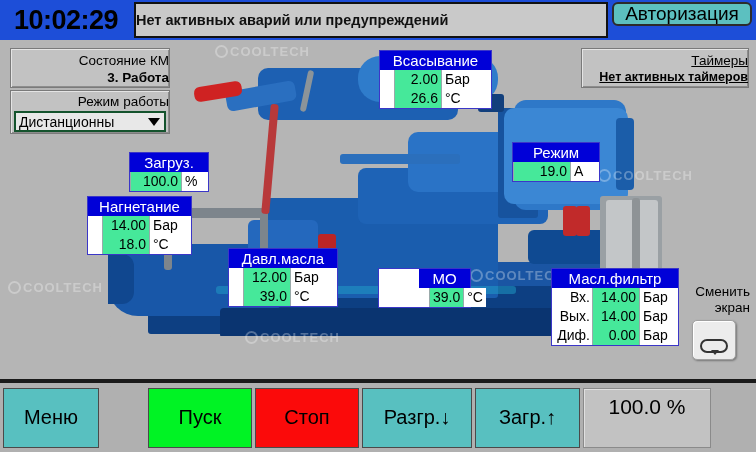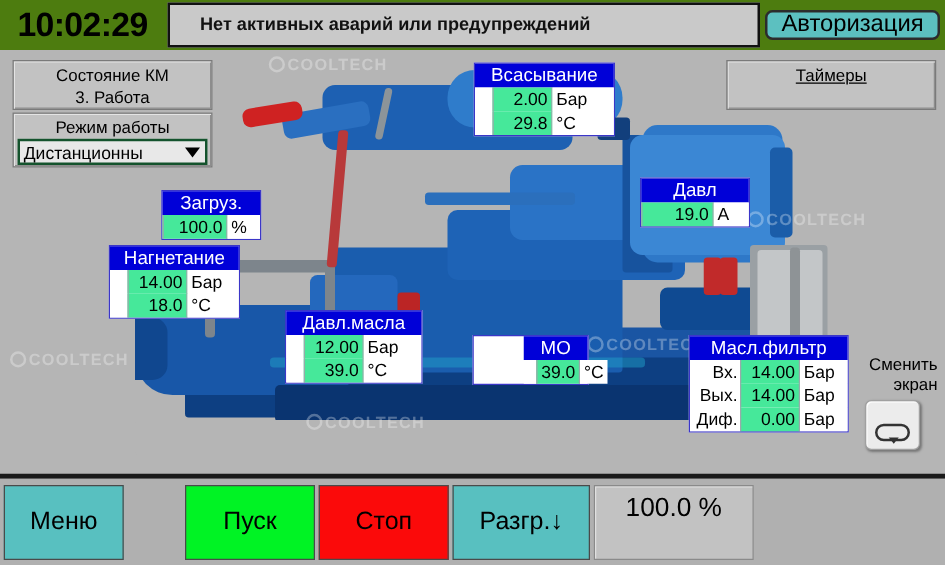"10:02:29" .header { align-items: center -> flex-start; background: #4d7c0f -> #1d4ed8 }
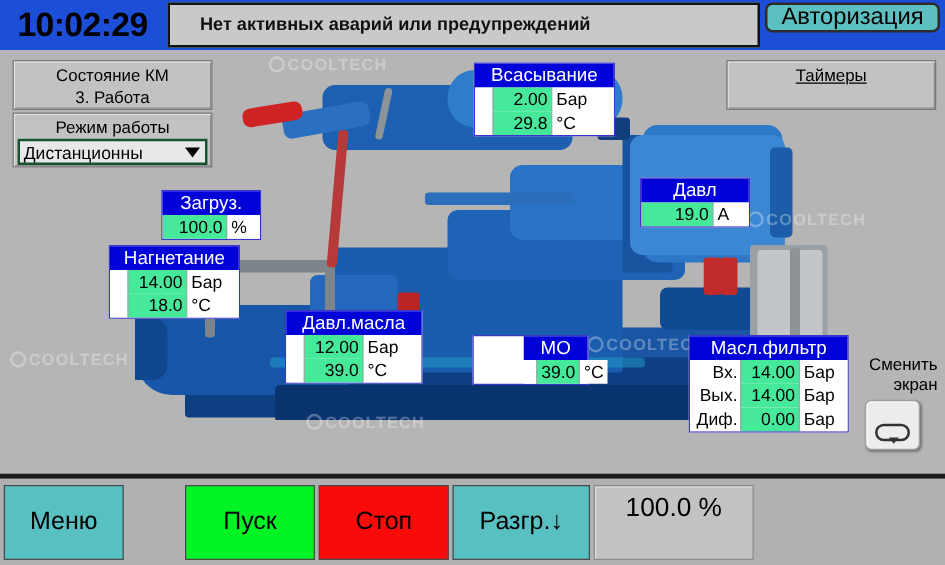"Нет активных аварий или предупреждений" .alarm-bar { padding-left: 24px -> 0 }
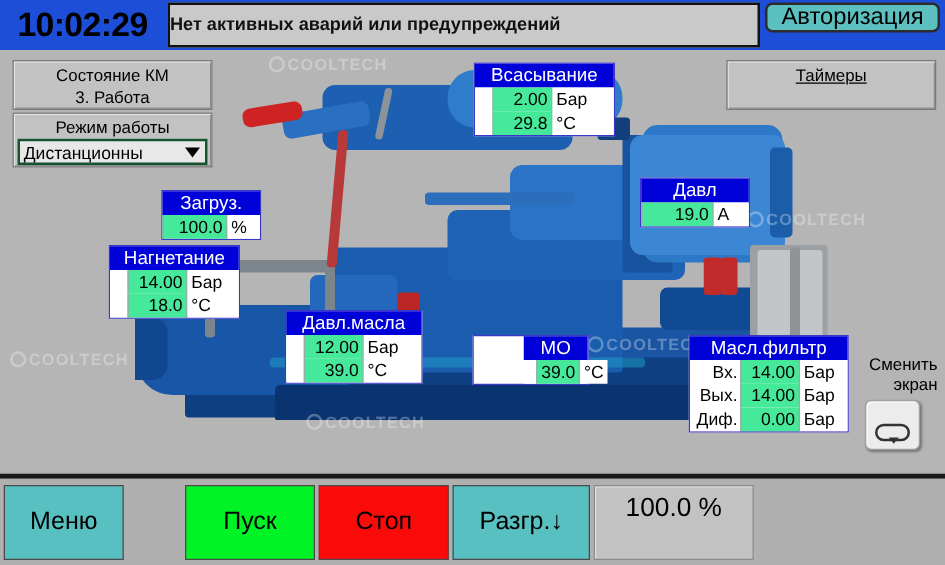"Состояние КМ" .gpanel { text-align: center -> right }
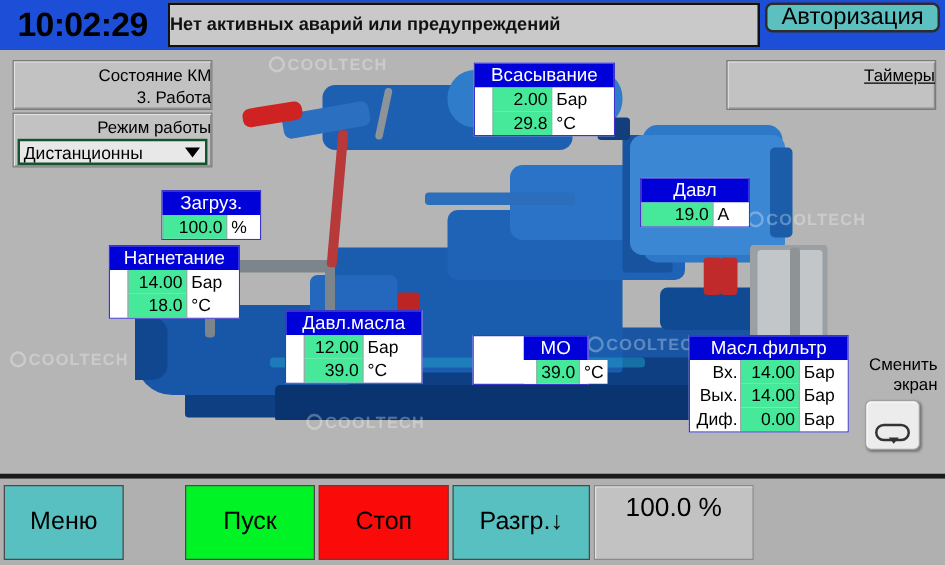"3. Работа" .state-panel .l2 { font-weight: normal -> bold }
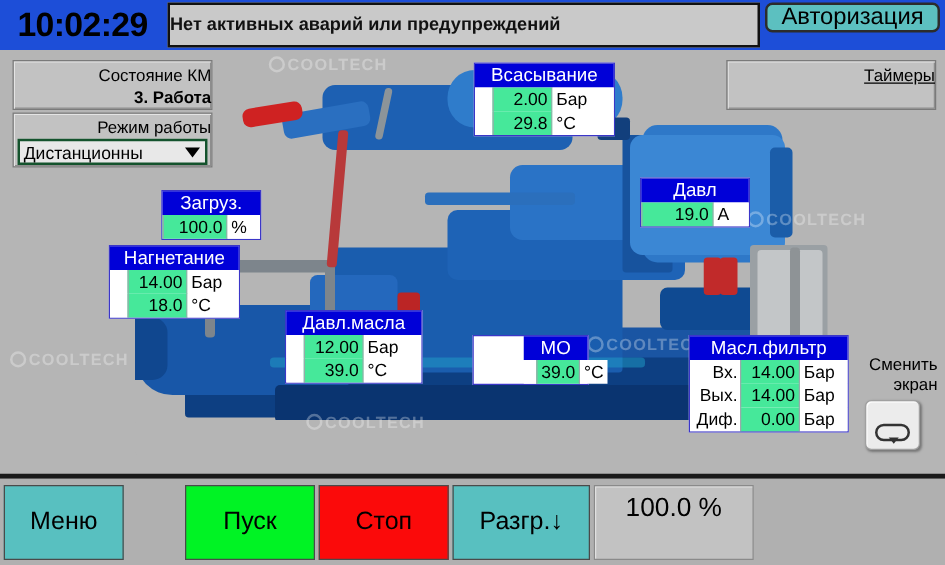"Нет активных таймеров" div.l2 { html: none -> <div>Нет активных таймеров</div> }
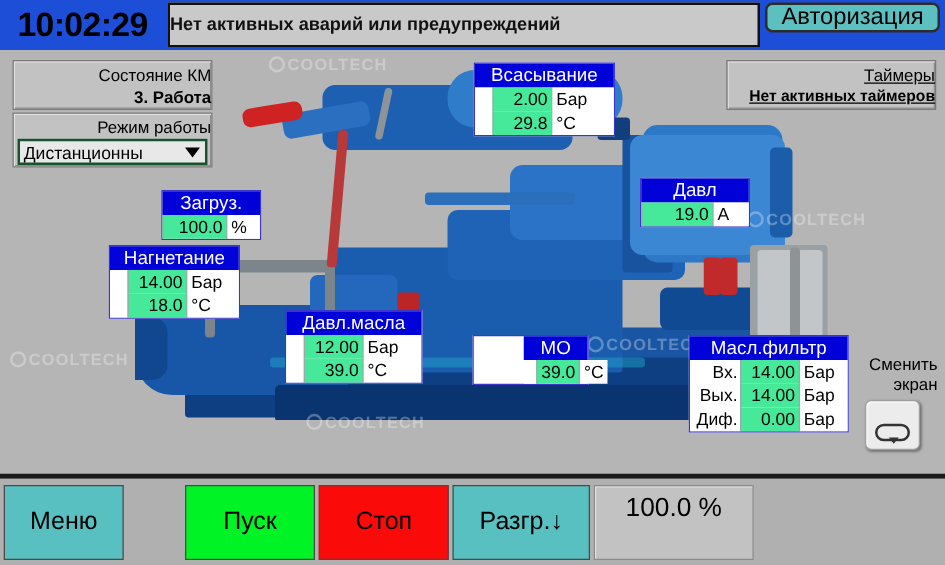"29.8" div.val { text: 29.8 -> 26.6 }
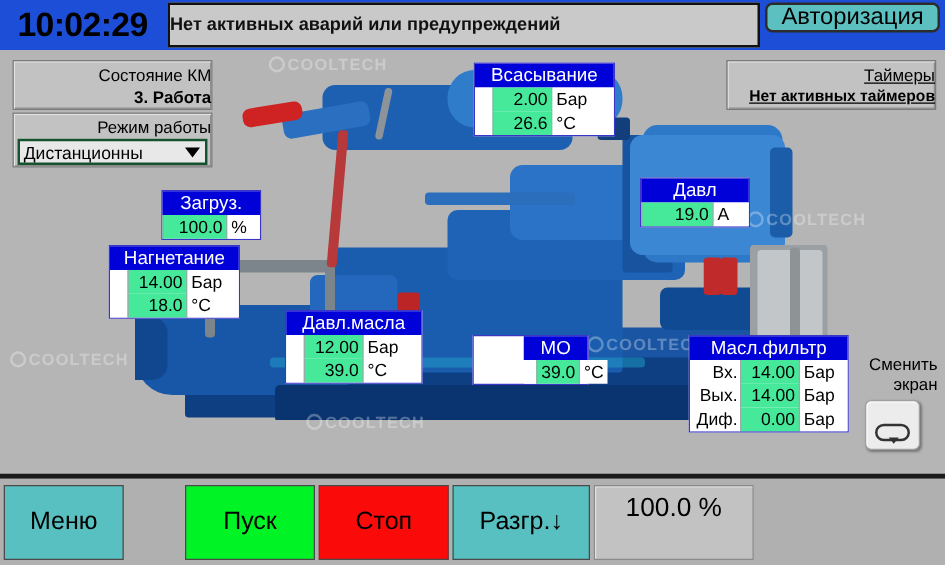"Давл" div.title { text: Давл -> Режим }
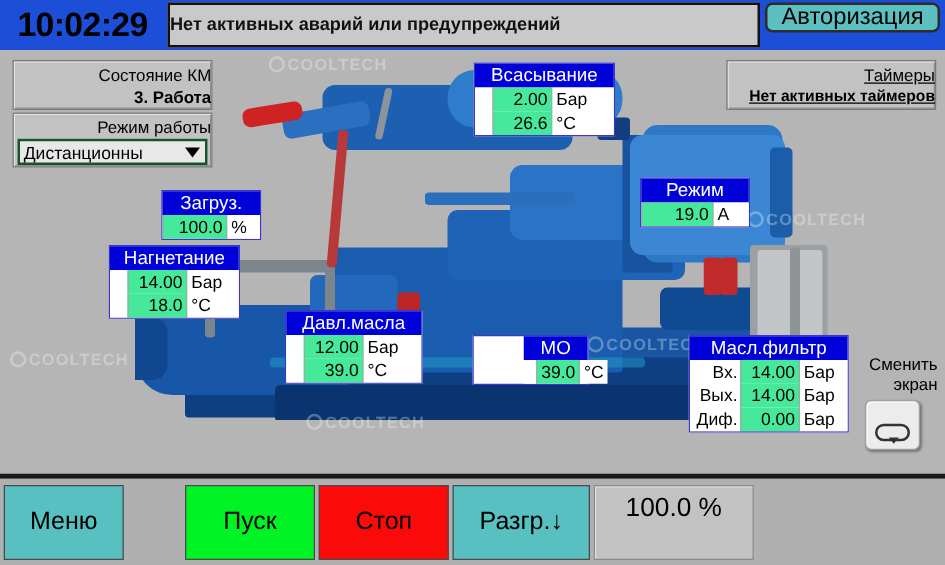"Загр.↑" div.fbtn { html: none -> <div>Загр.↑</div> }
